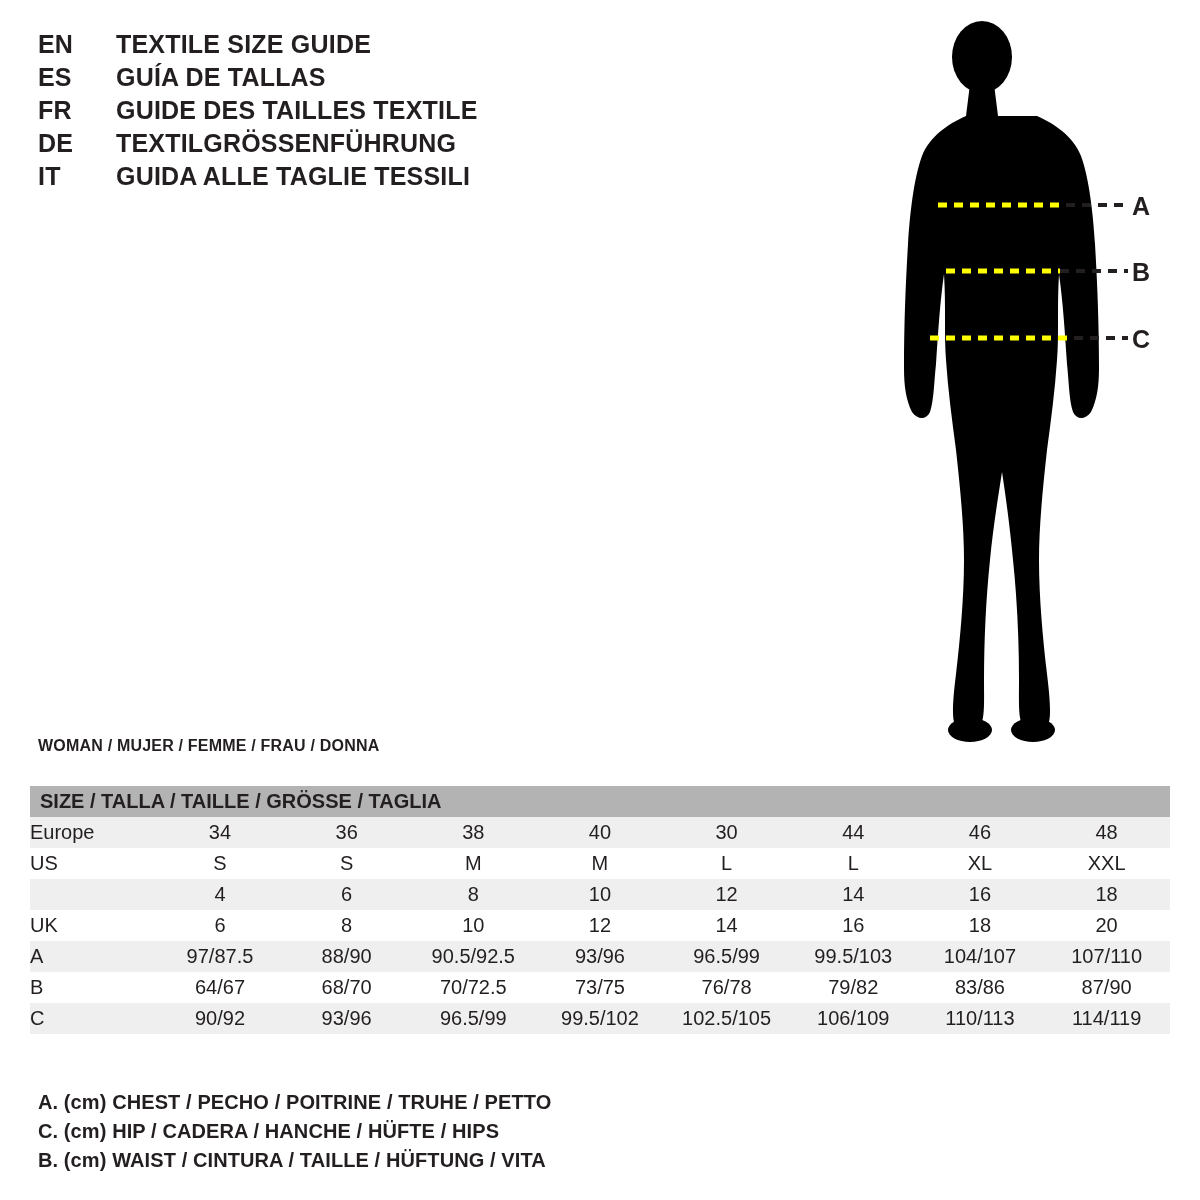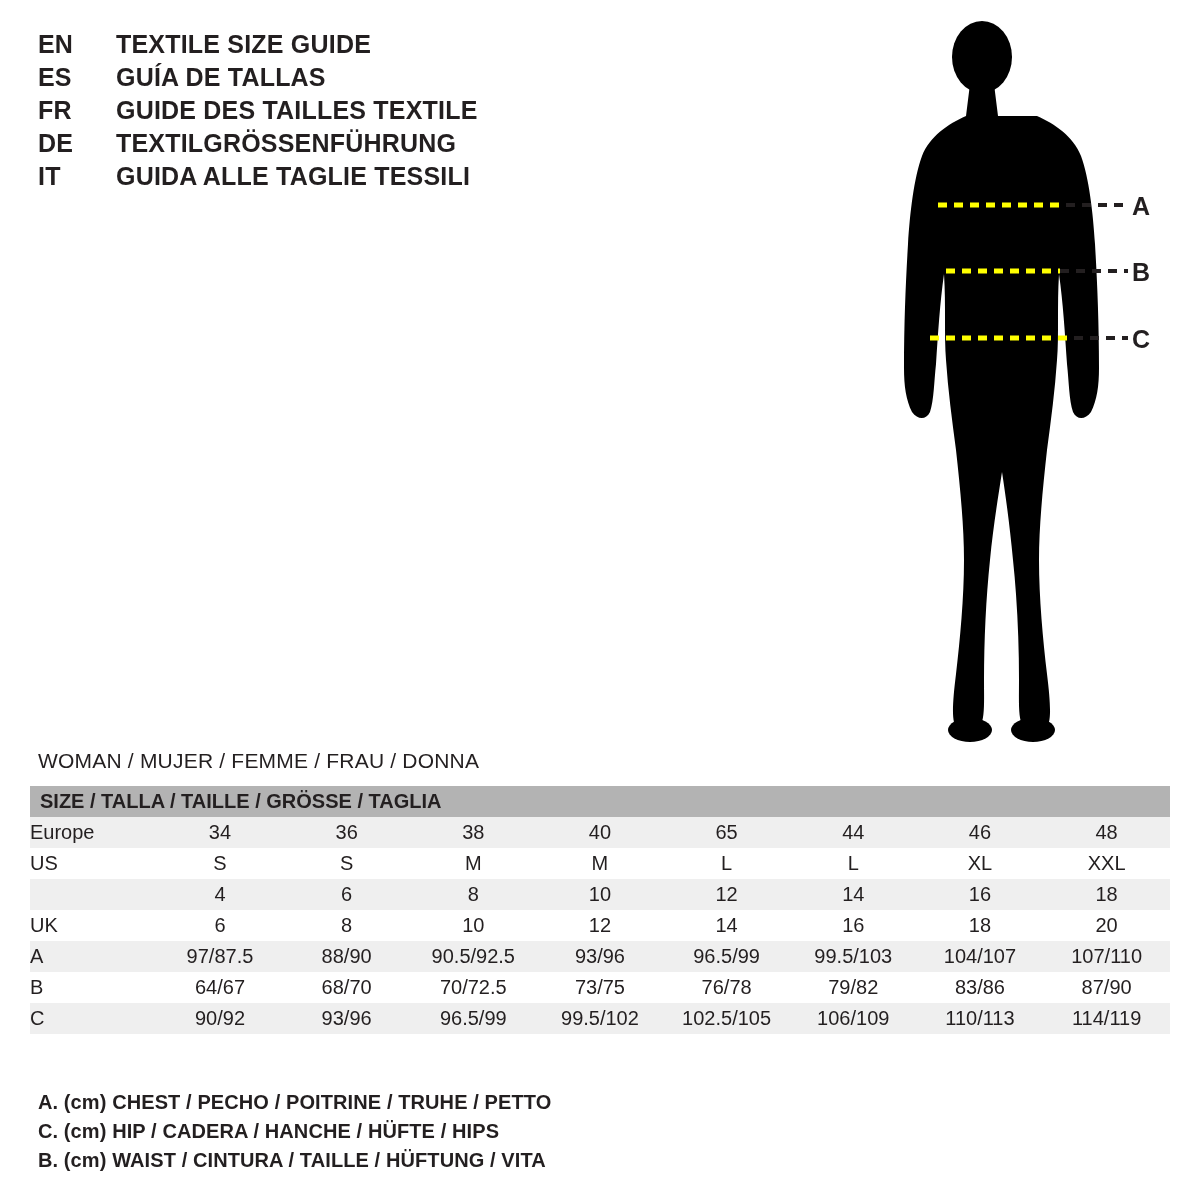"WOMAN / MUJER / FEMME" #gender-heading { font-size: 21px -> 16px; font-weight: normal -> bold; margin-top: 12px -> none }
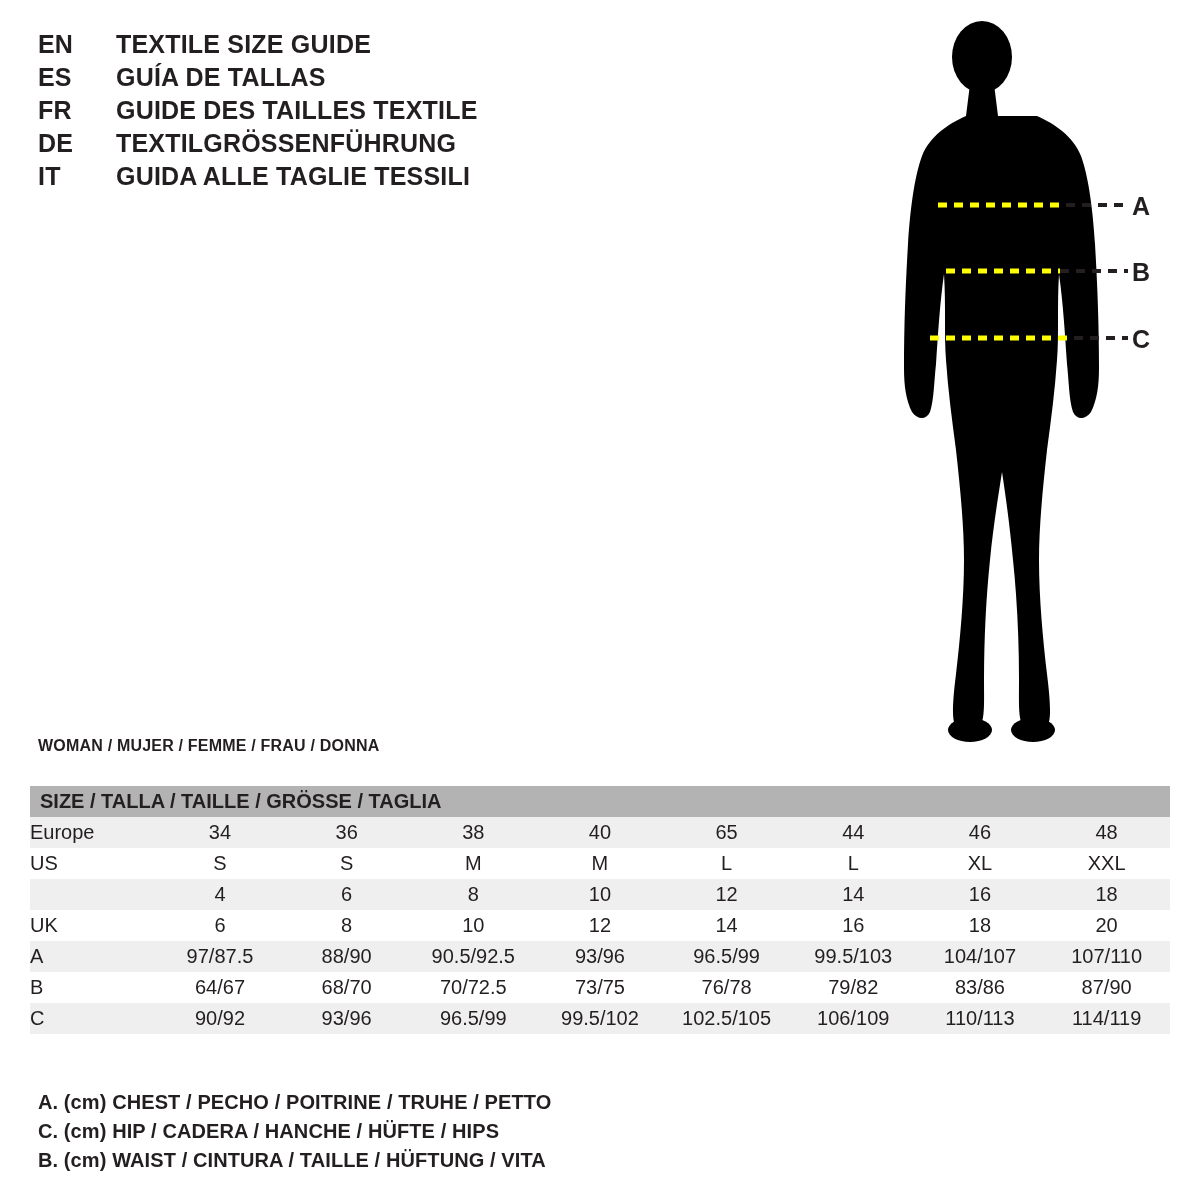"65" td { text: 65 -> 30 }
